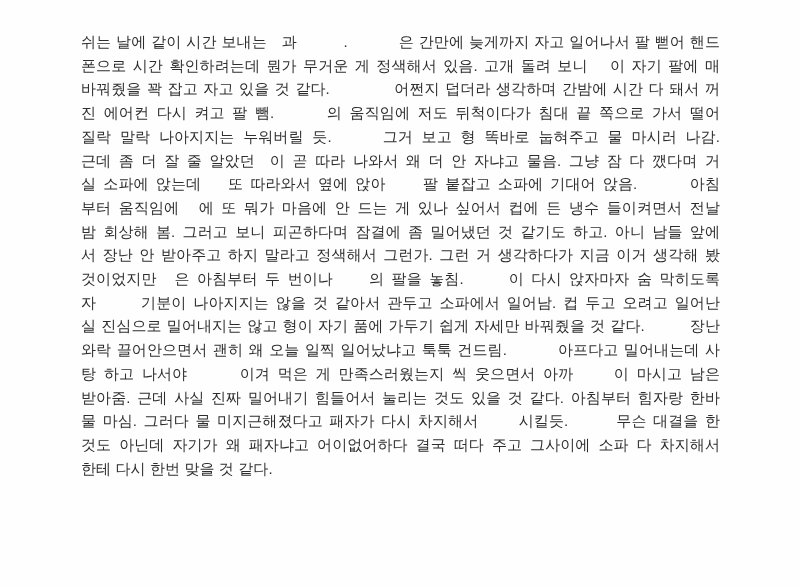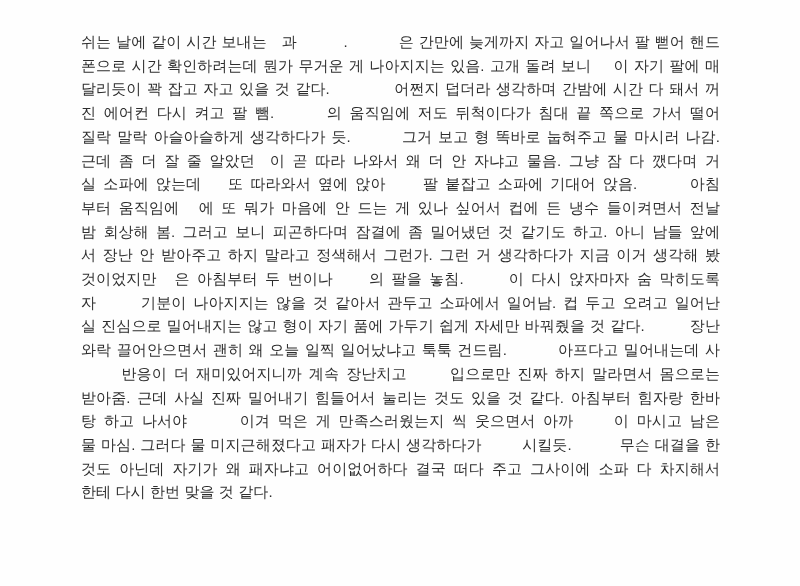"폰으로 시간 확인하려는데 뭔가 무거운" span { text: 나아지지는 -> 정색해서 }
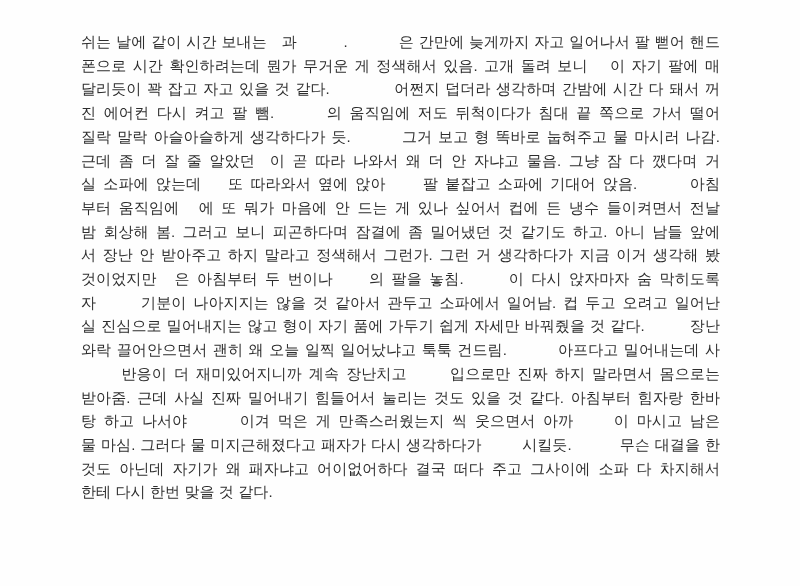"달리듯이 꽉 잡고 자고 있을" span { text: 달리듯이 -> 바꿔줬을 }
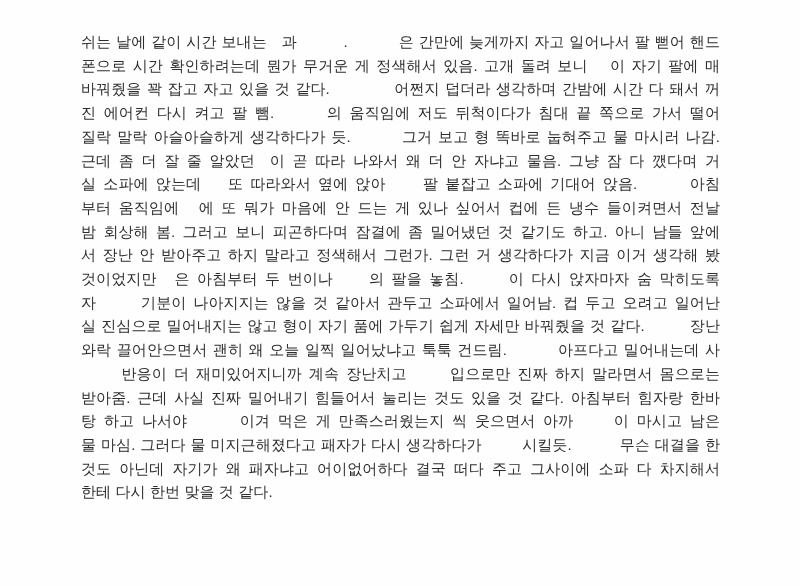"질락 말락 아슬아슬하게 생각하다가 듯." span { text: 아슬아슬하게 생각하다가 -> 나아지지는 누워버릴 }
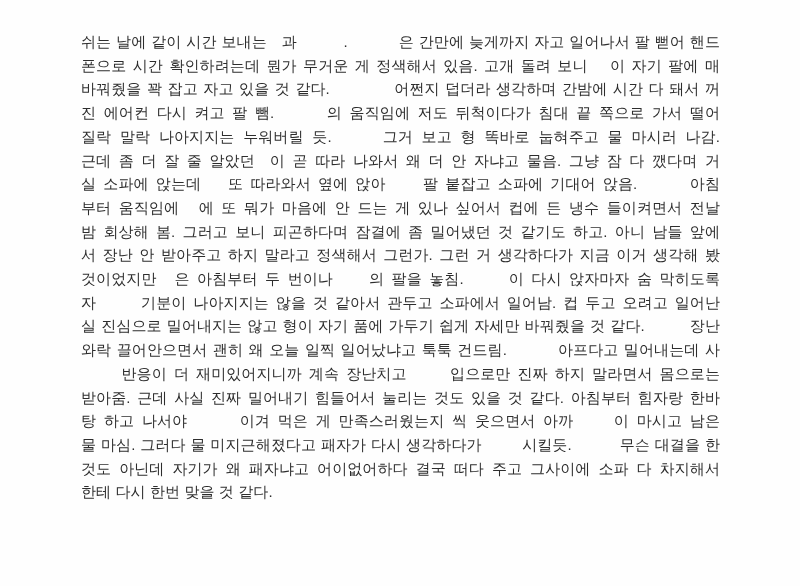"반응이 더 재미있어지니까 계속 장난치고" div.line { html: <div><span></span><span>반응이 더 재미있어지니까 계속 장난치고</span><span></span><span>입으로만 진짜 하지 말라면서 몸으로는</span></div> -> none }
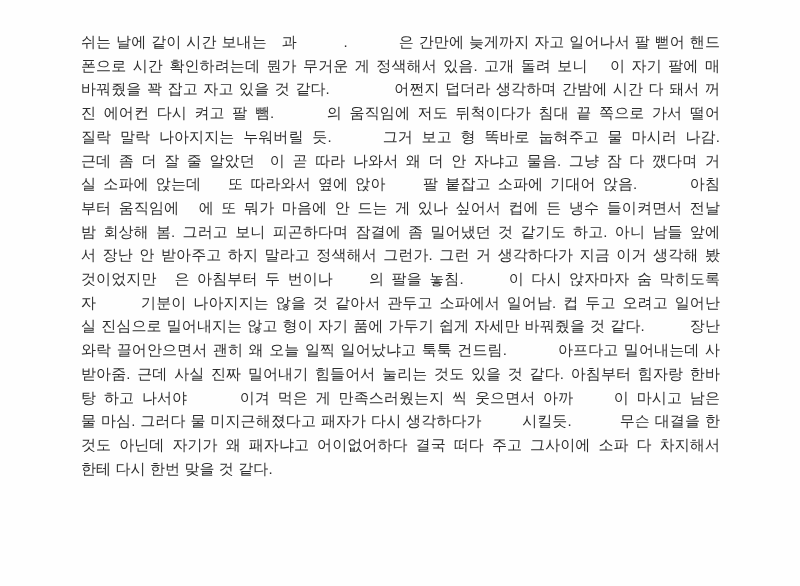"받아줌. 근데 사실 진짜 밀어내기" div.line { order: before "탕 하고 나서야 이겨 먹은" -> after "탕 하고 나서야 이겨 먹은" }
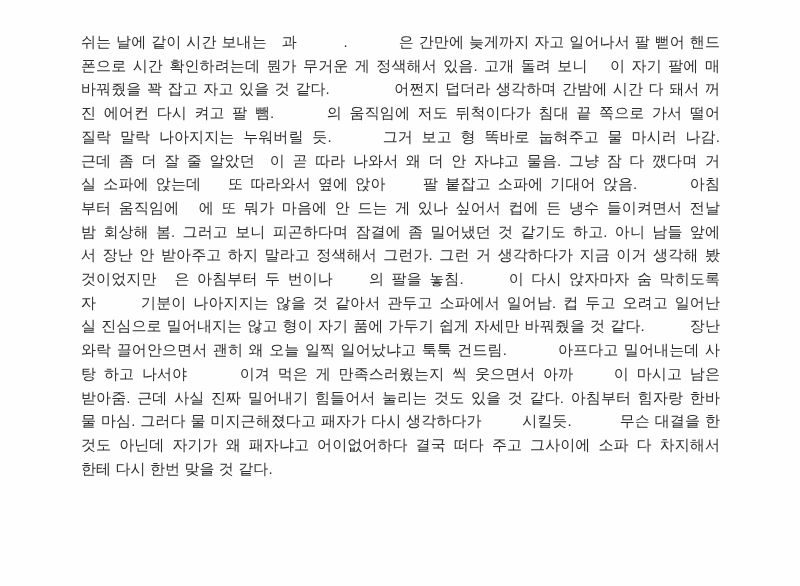"물 마심. 그러다 물 미지근해졌다고" span { text: 생각하다가 -> 차지해서 }
